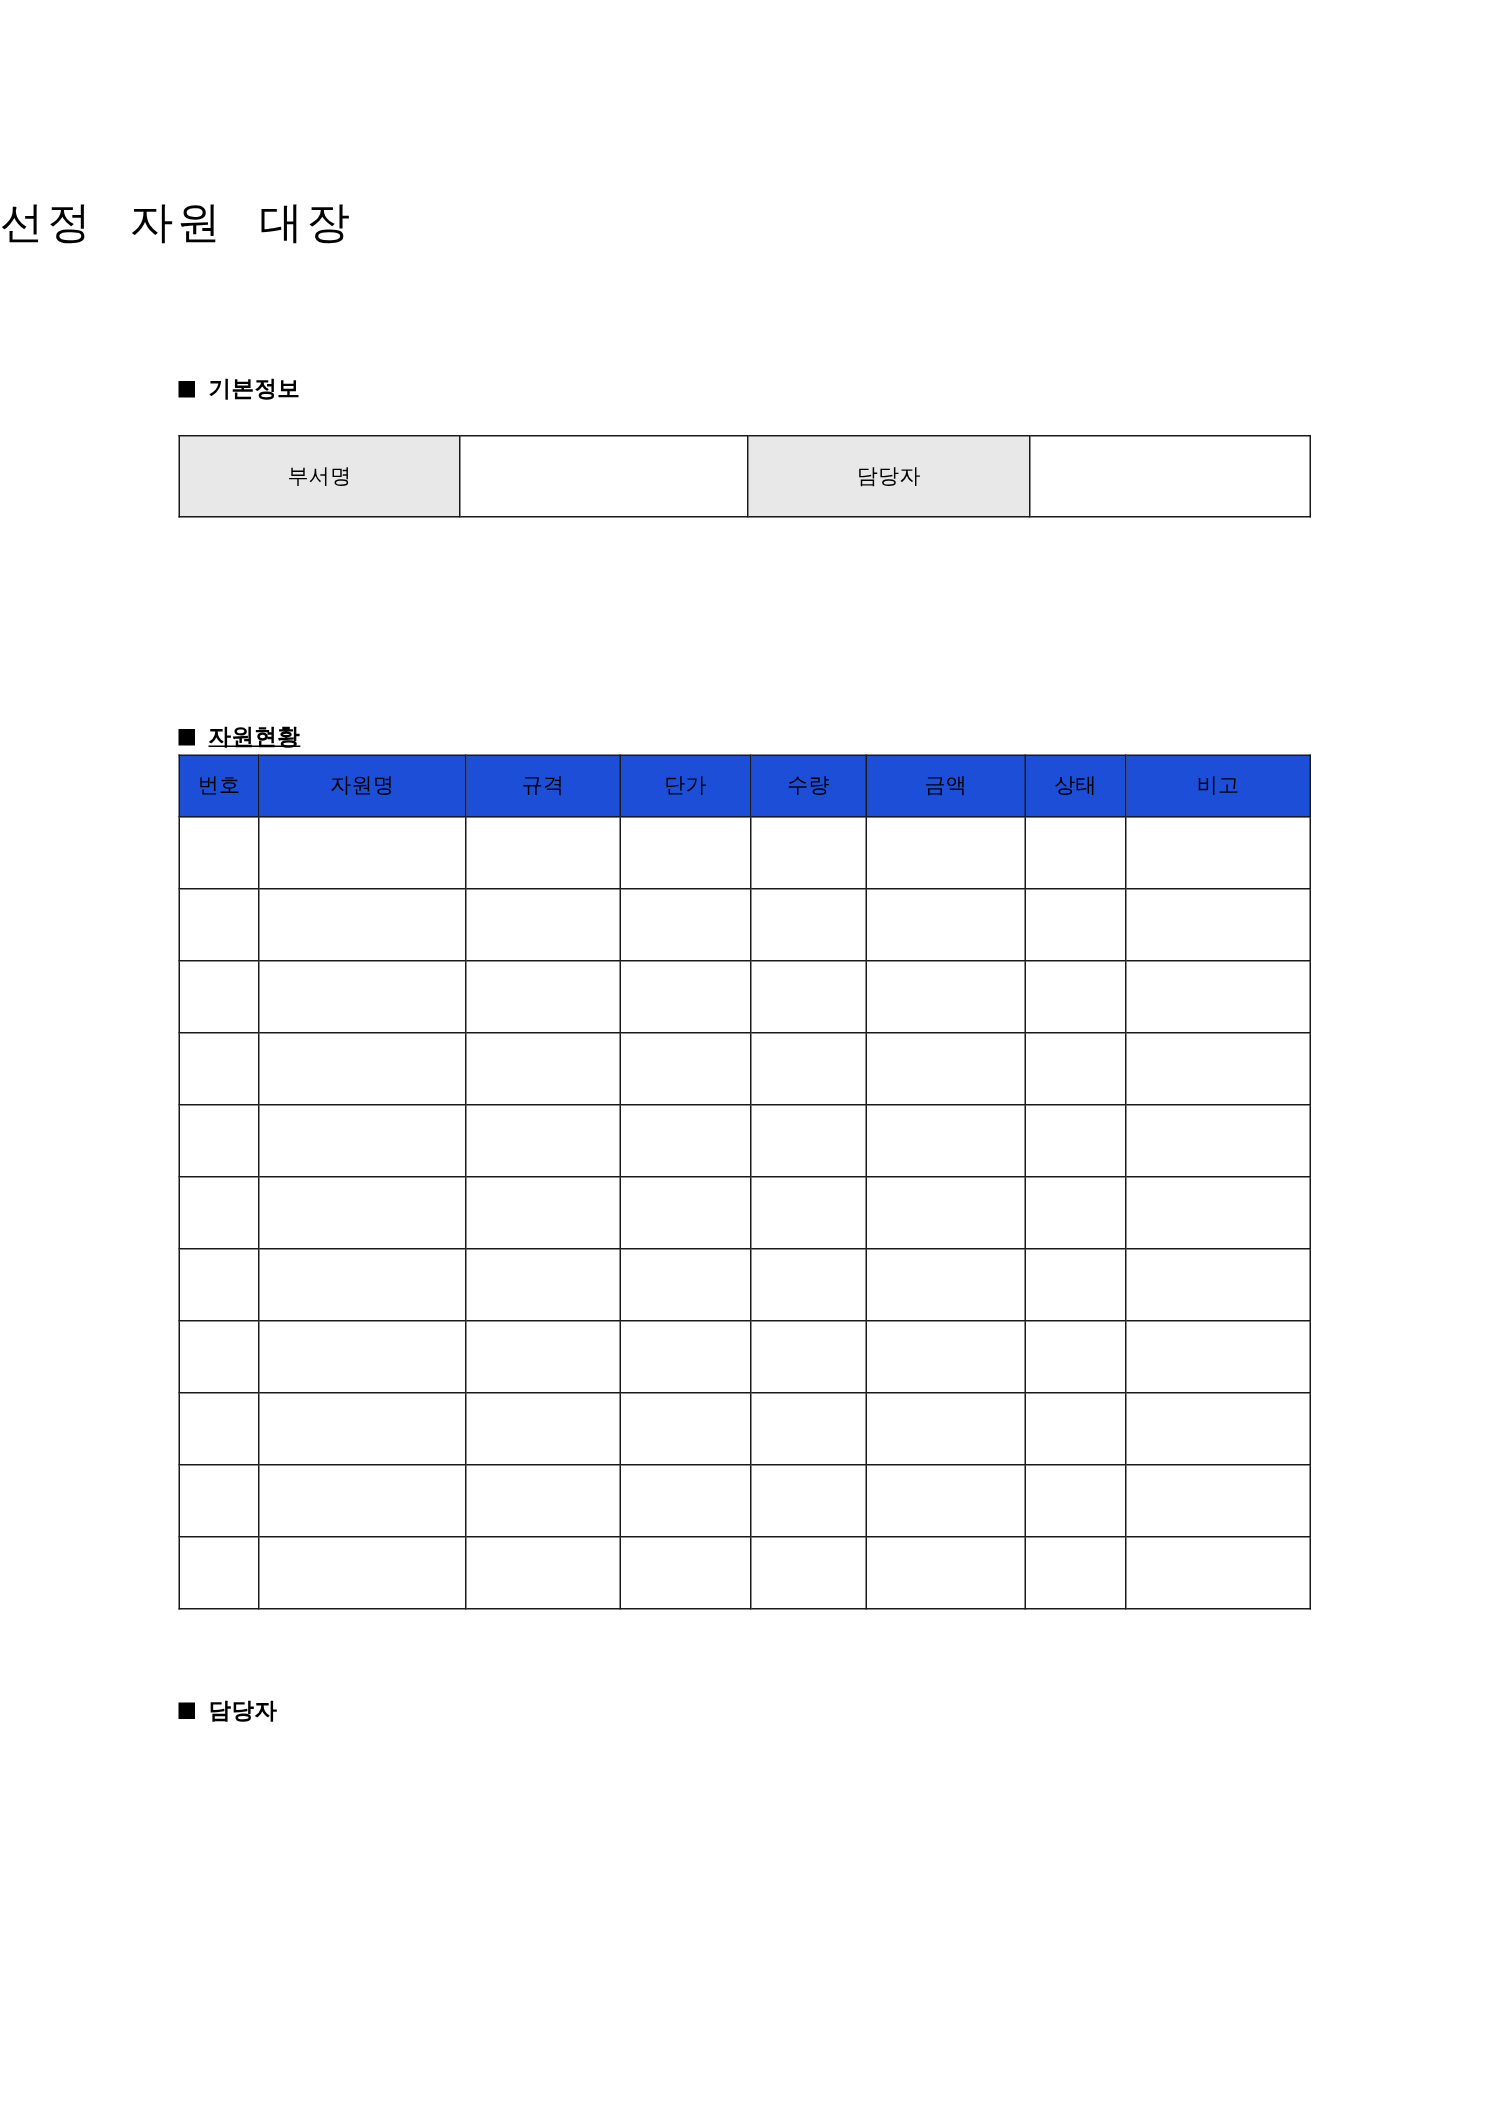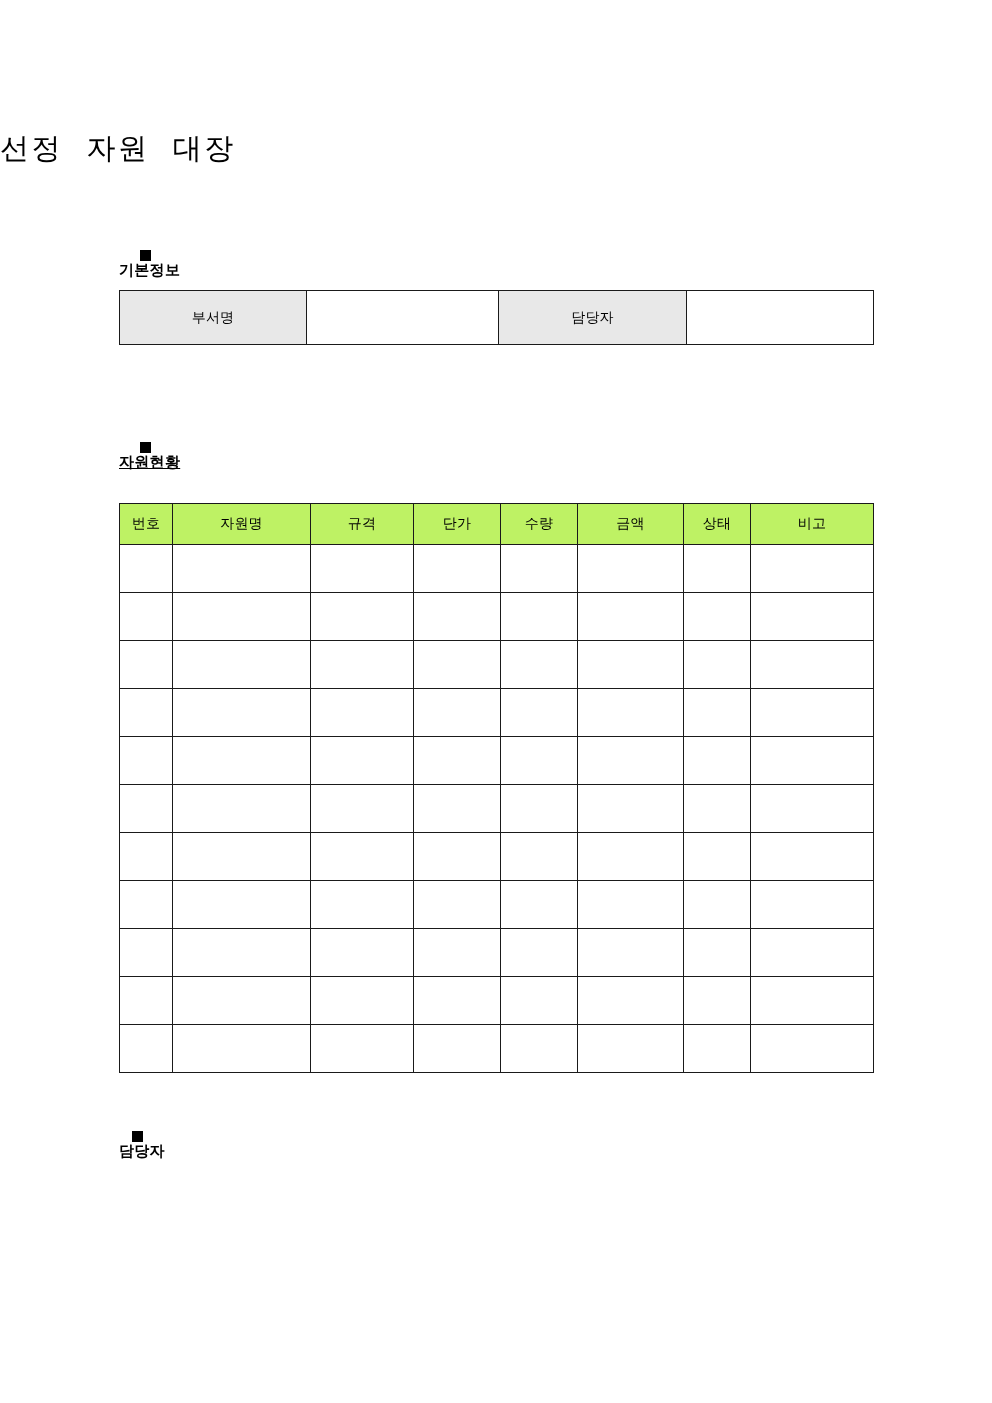"기본정보" .section-head { flex-direction: column -> none }
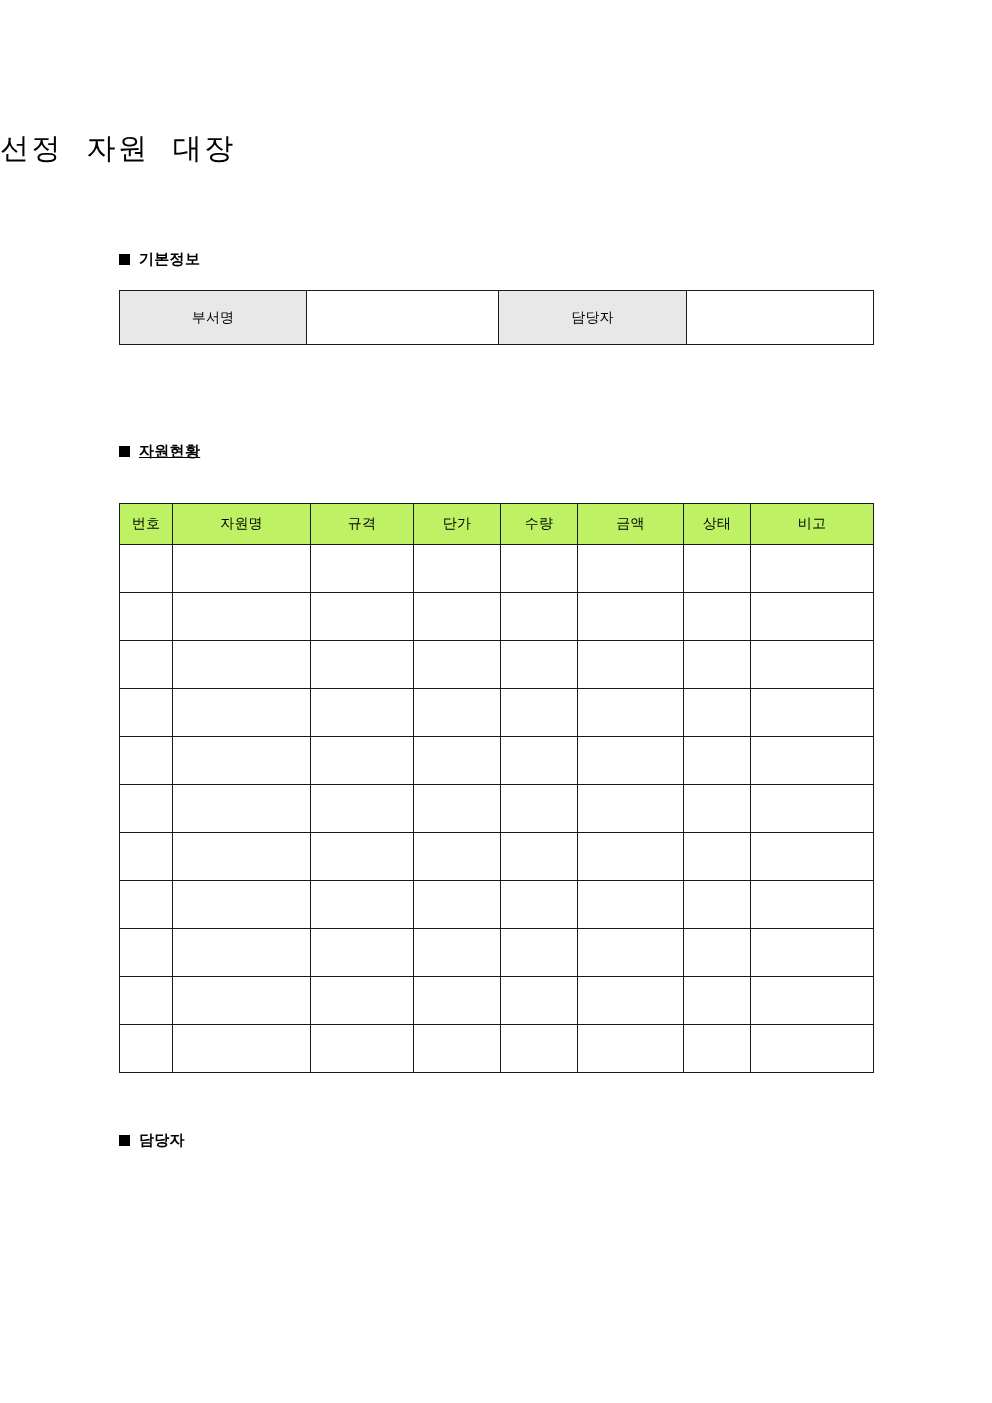"자원현황" #sec-status { top: 442px -> 482px }
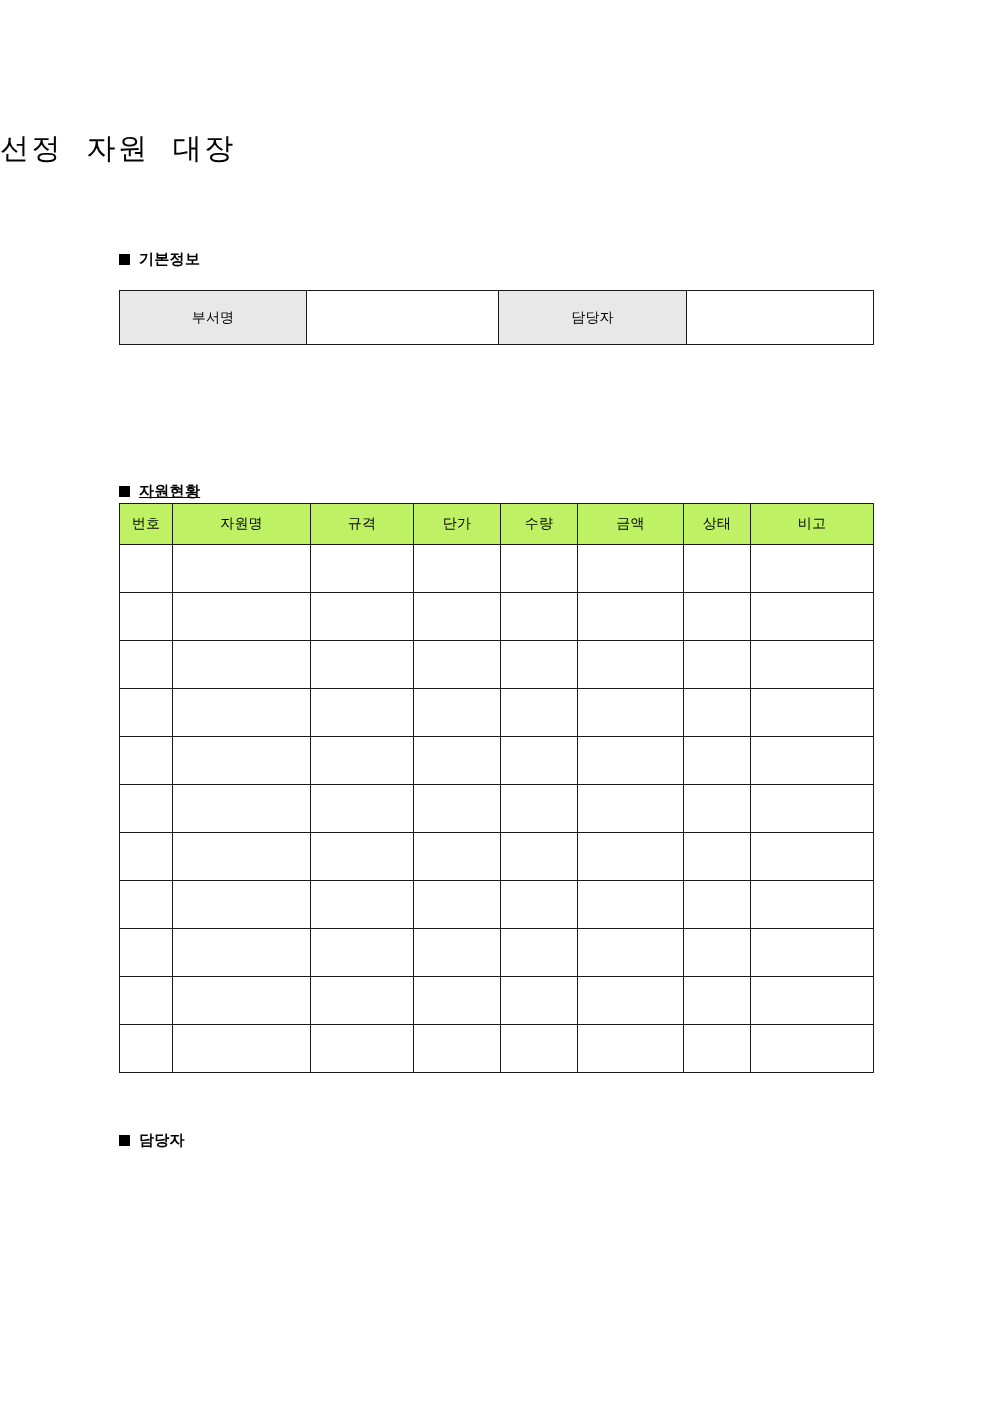"번호" #table-status th { background: #bef264 -> #1d4ed8 }
